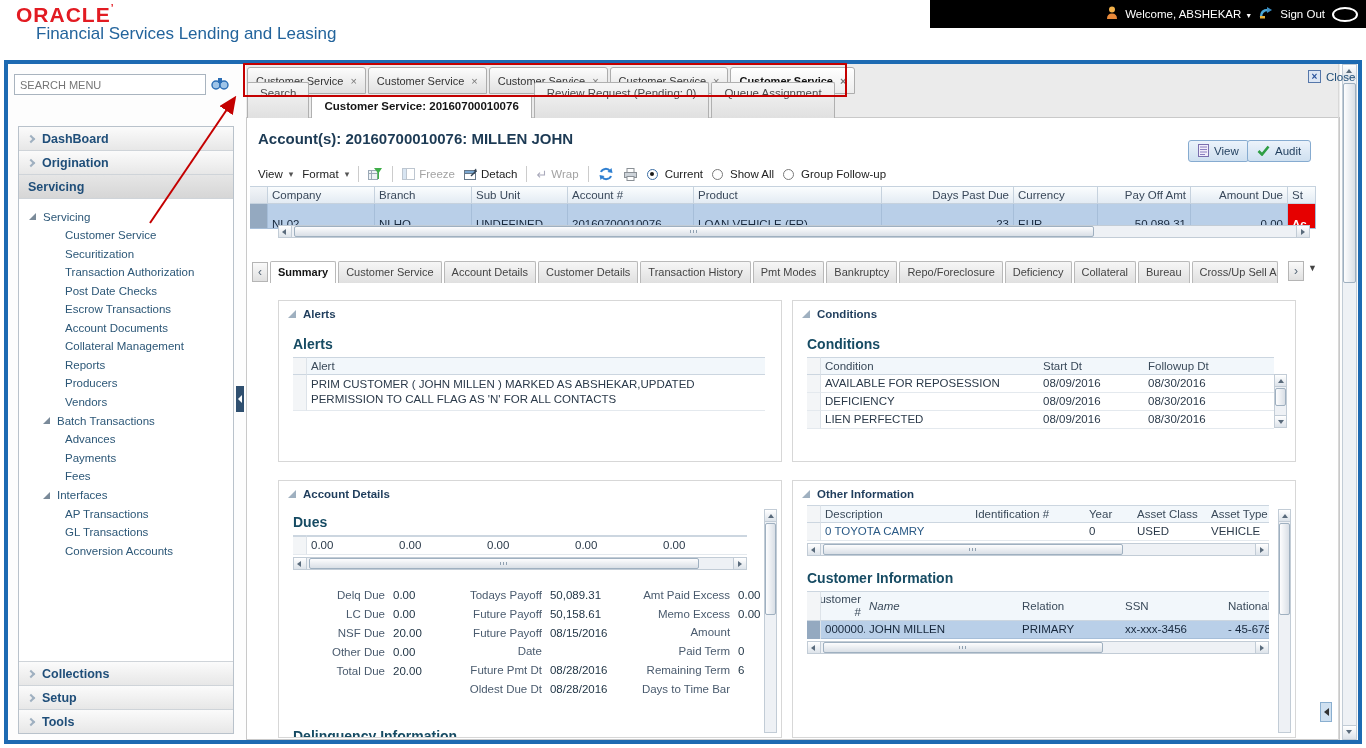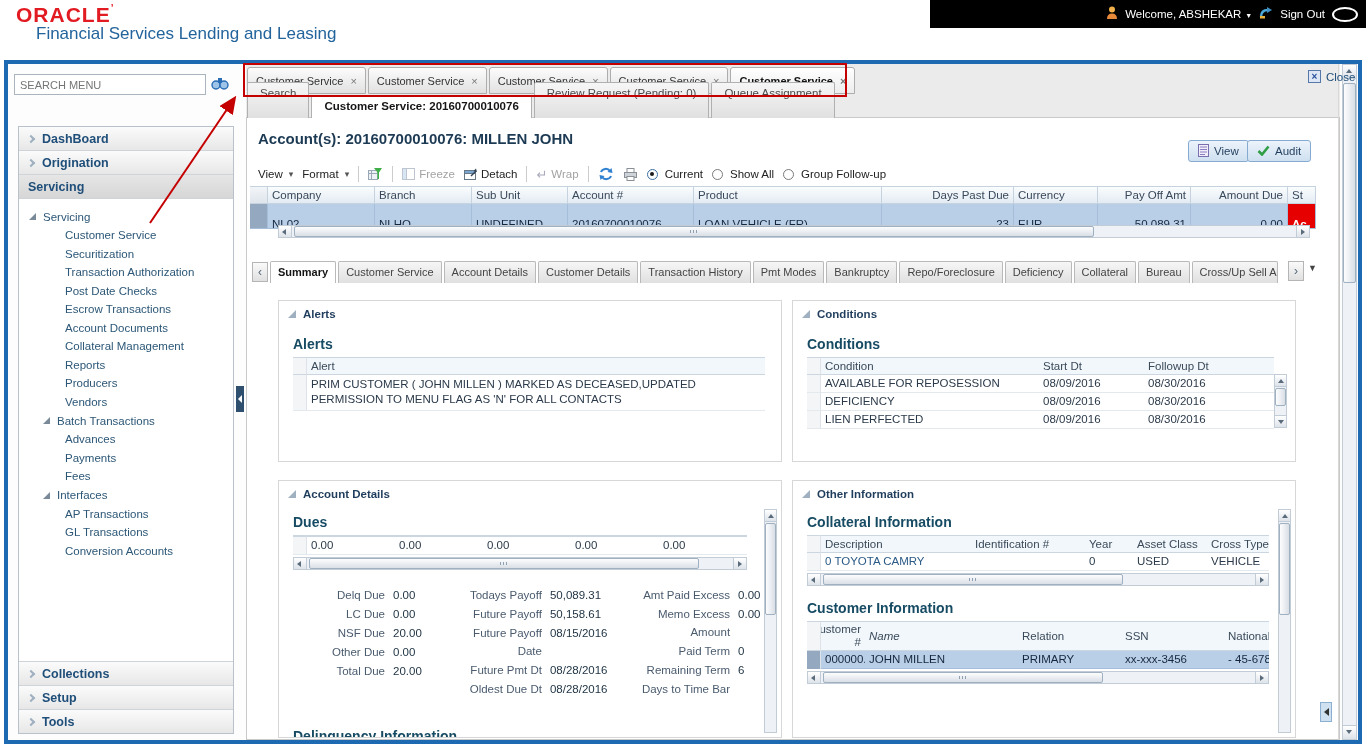"PRIM CUSTOMER ( JOHN MILLEN" div.td { text: DECEASED,UPDATED PERMISSION TO MENU -> ABSHEKAR,UPDATED PERMISSION TO CALL }
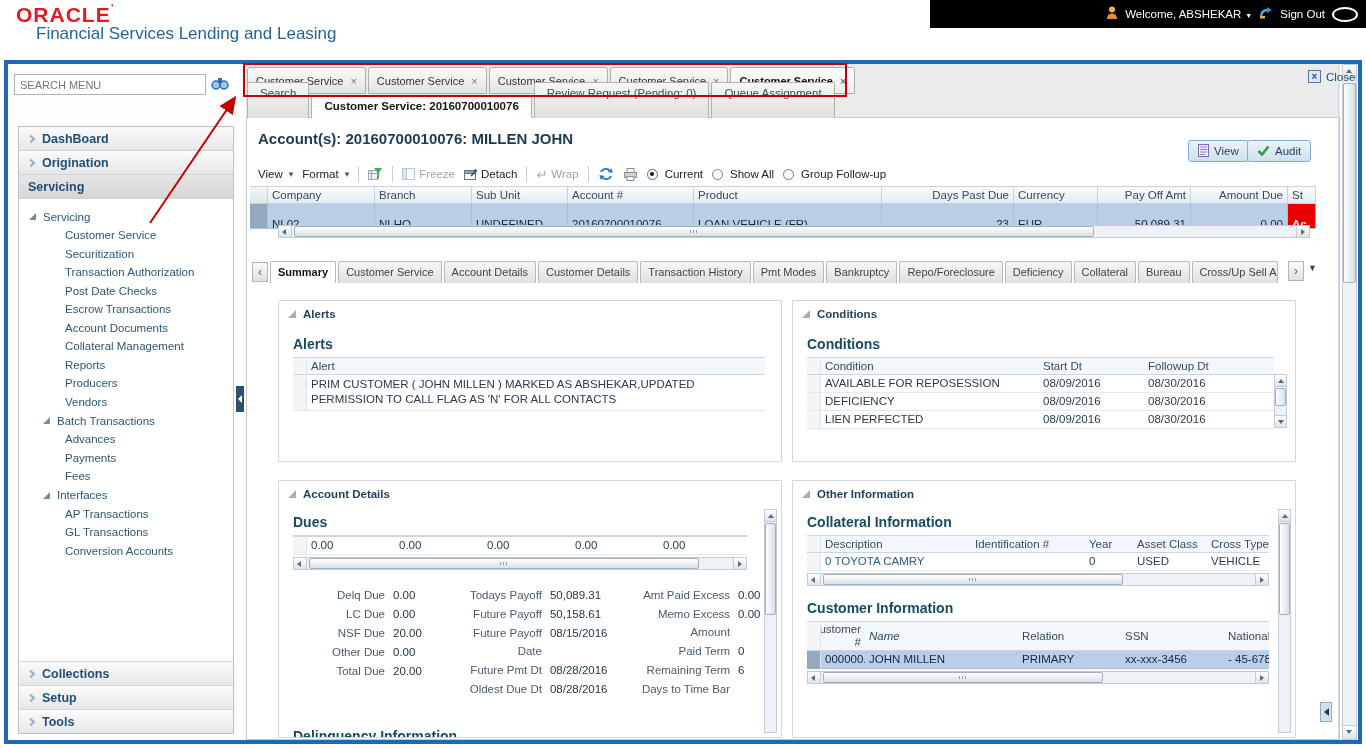"Collateral Information" div.sec-title { html: <div>Collateral Information</div> -> none }
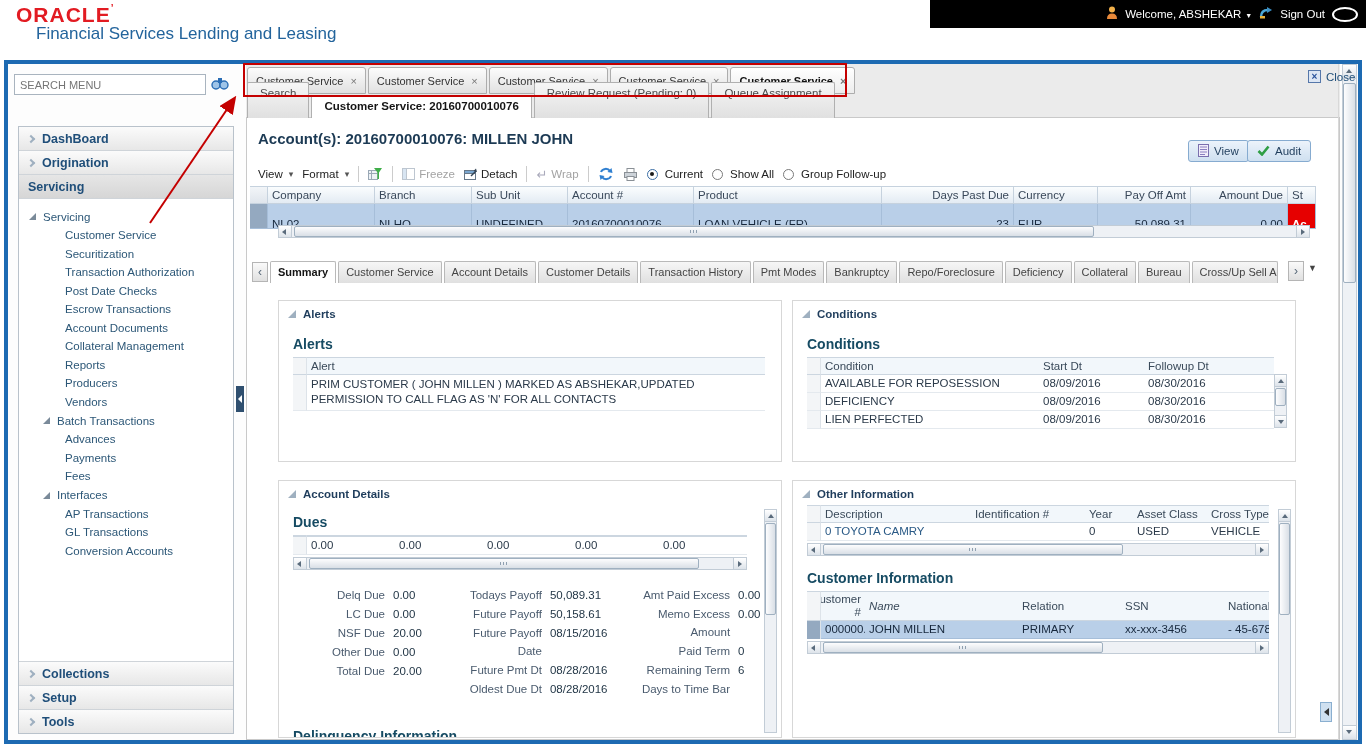"Cross Type" div.th { text: Cross -> Asset }
